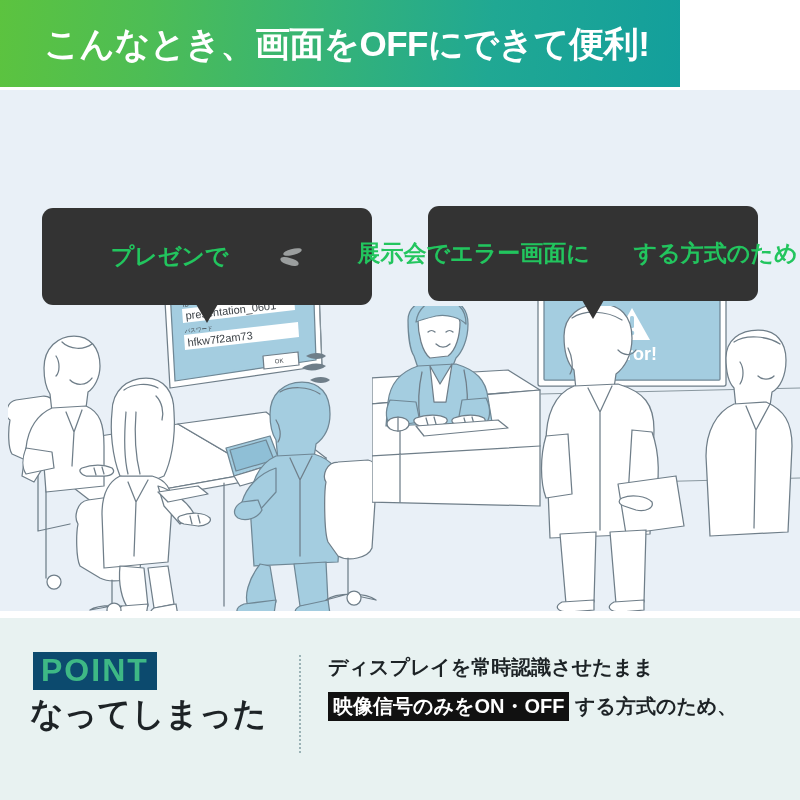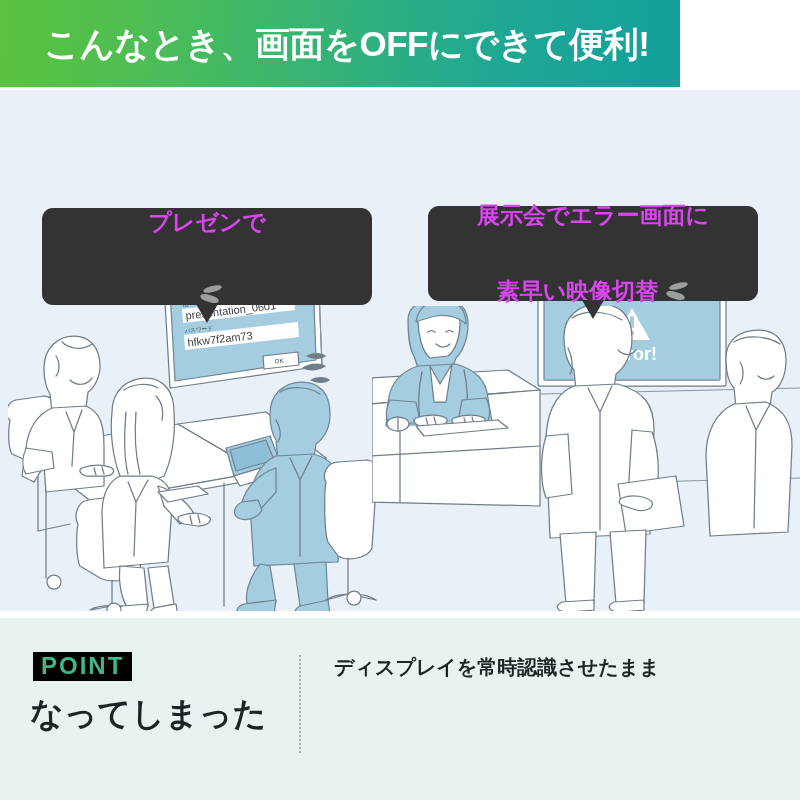"プレゼンで" .bubble { color: #d946ef -> #22c55e; flex-direction: column -> row }
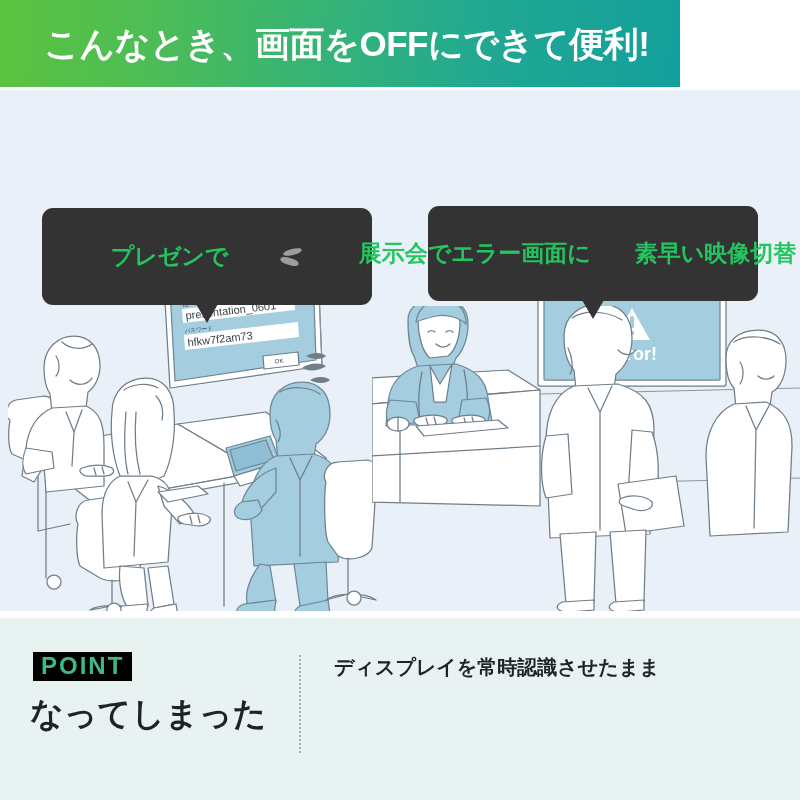"素早い映像切替" span { text: 素早い映像切替 -> する方式のため }
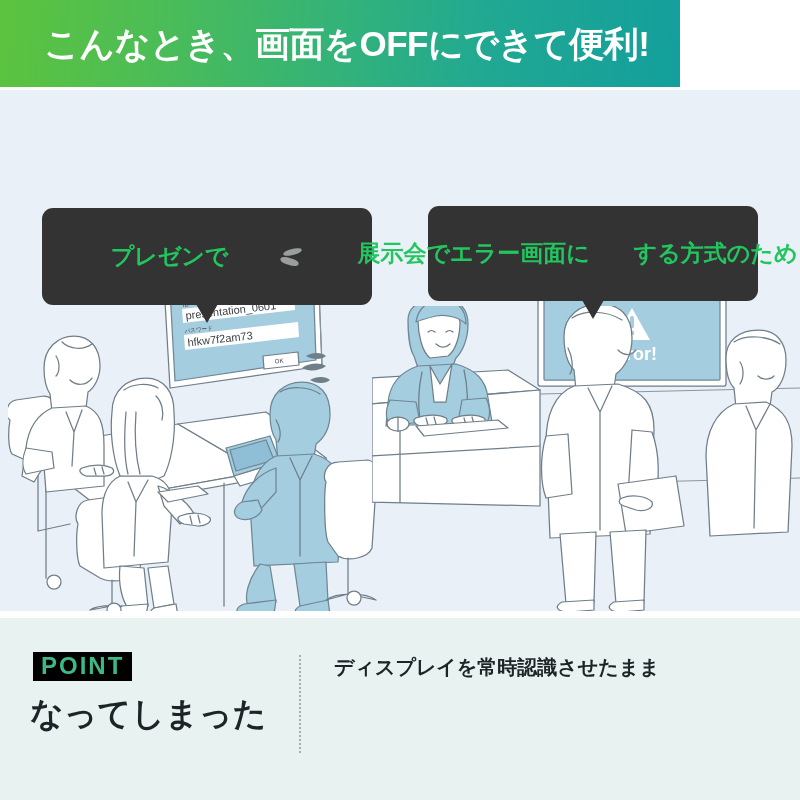"POINT" #point-badge { background: #000000 -> #0c4a6e; font-size: 24px -> 32px }
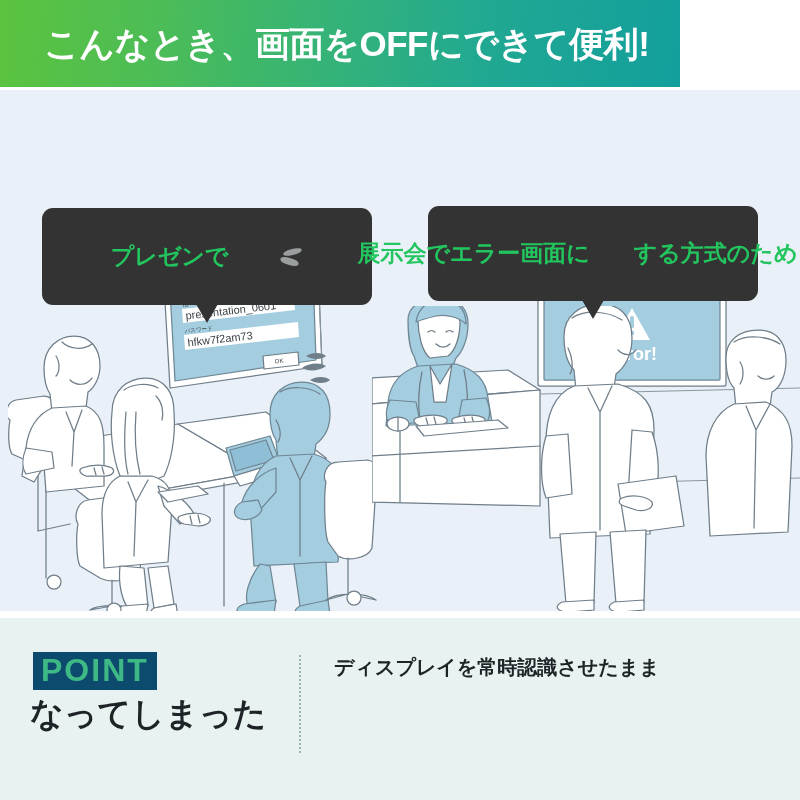"ディスプレイを常時認識させたまま" #point-body { margin-left: 6px -> none }
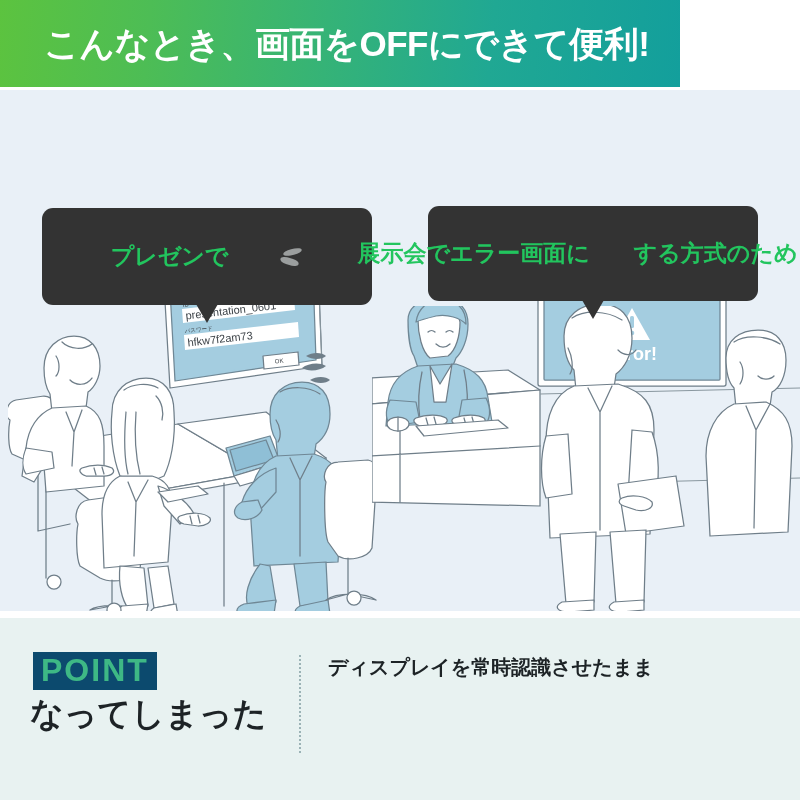"映像信号のみをON・OFF する方式のため、" div.row { html: none -> <div> <span>映像信号のみをON・OFF</span> <span>する方式のため、</span> </div> }
